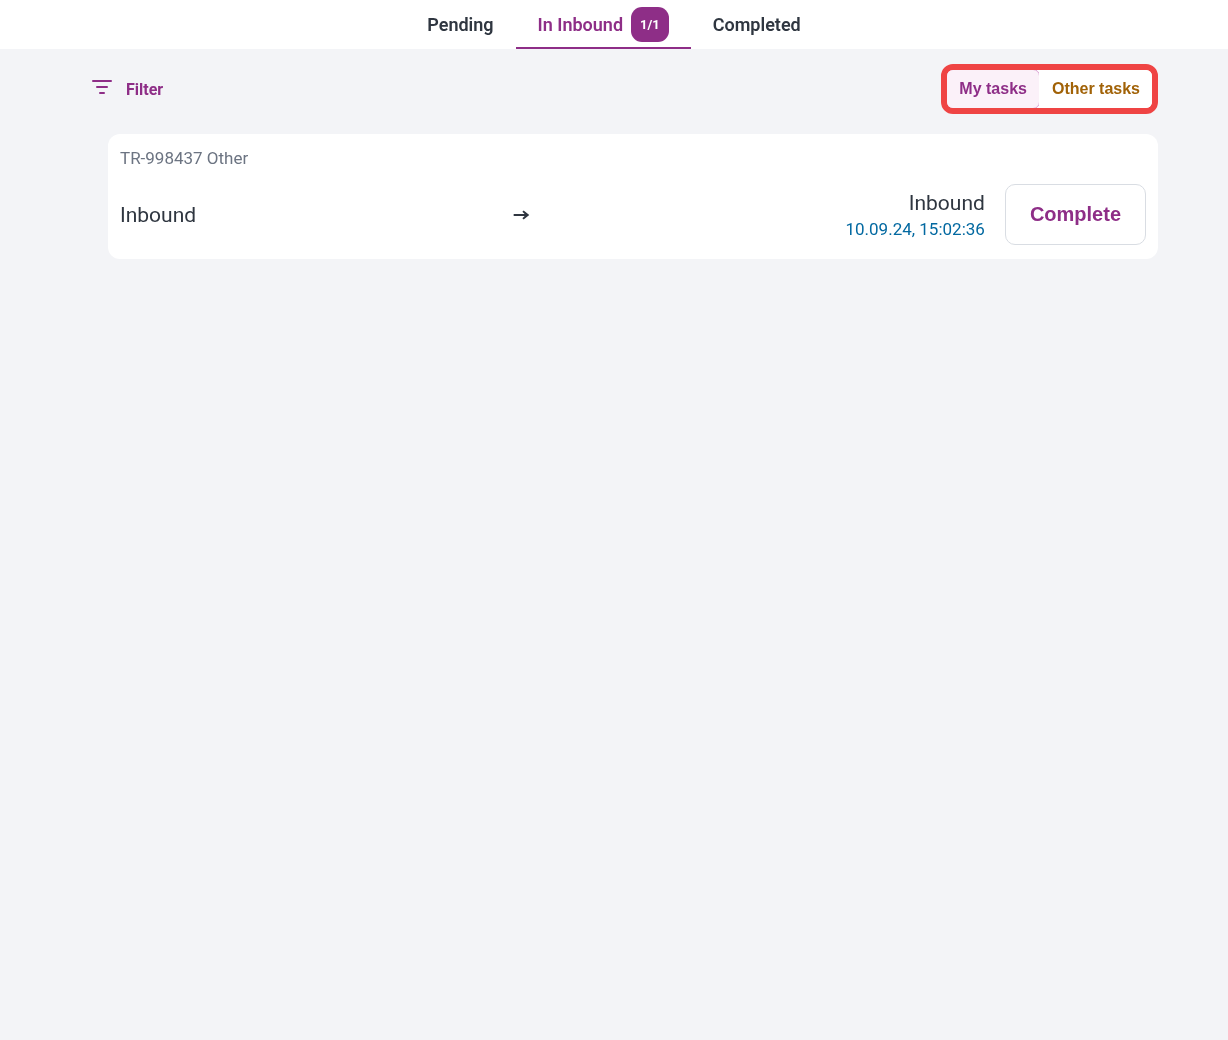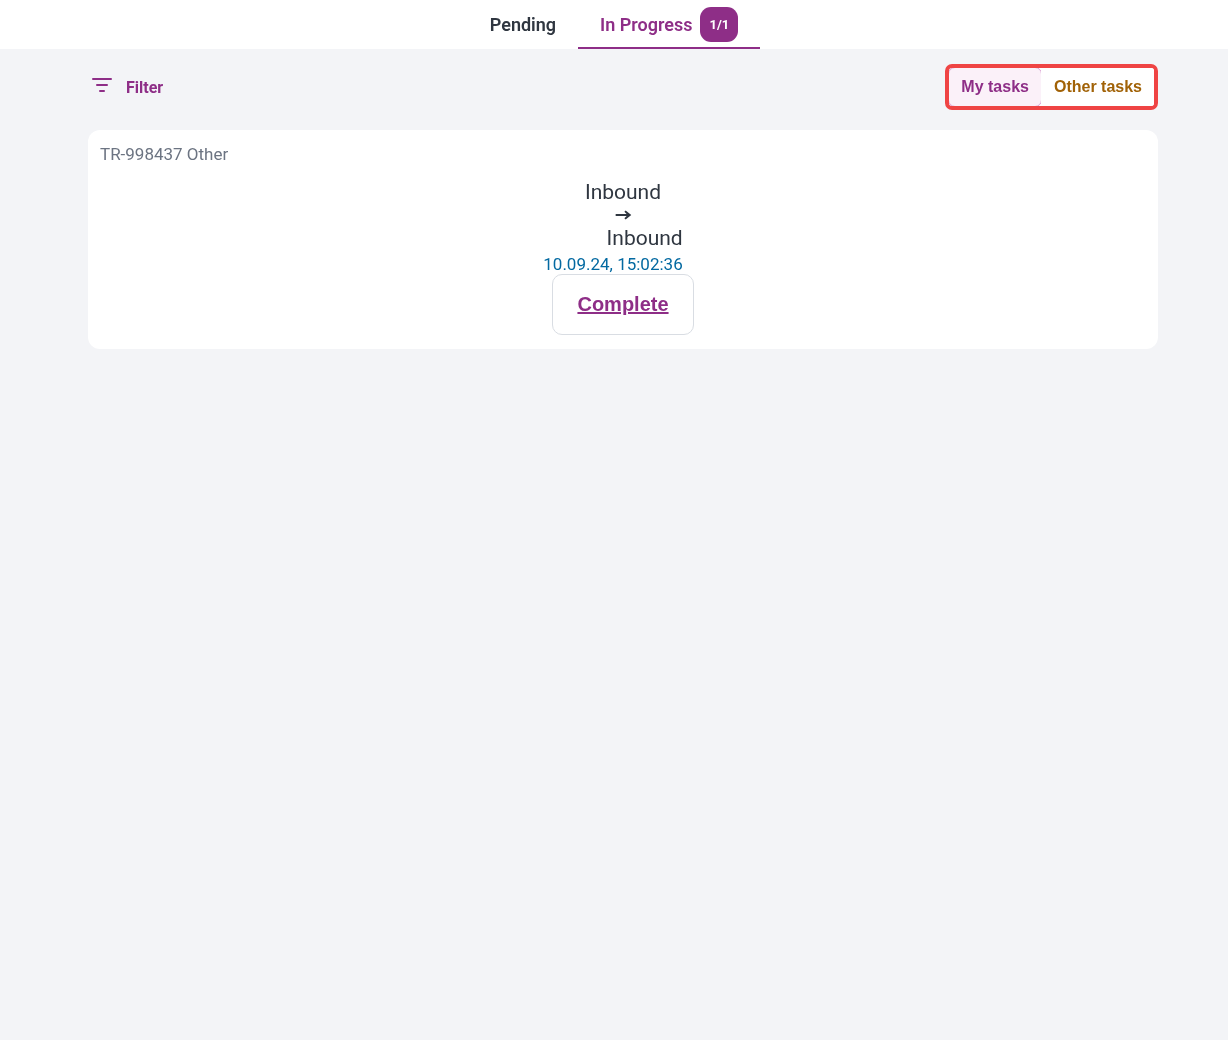"In Progress" span { text: Progress -> Inbound }
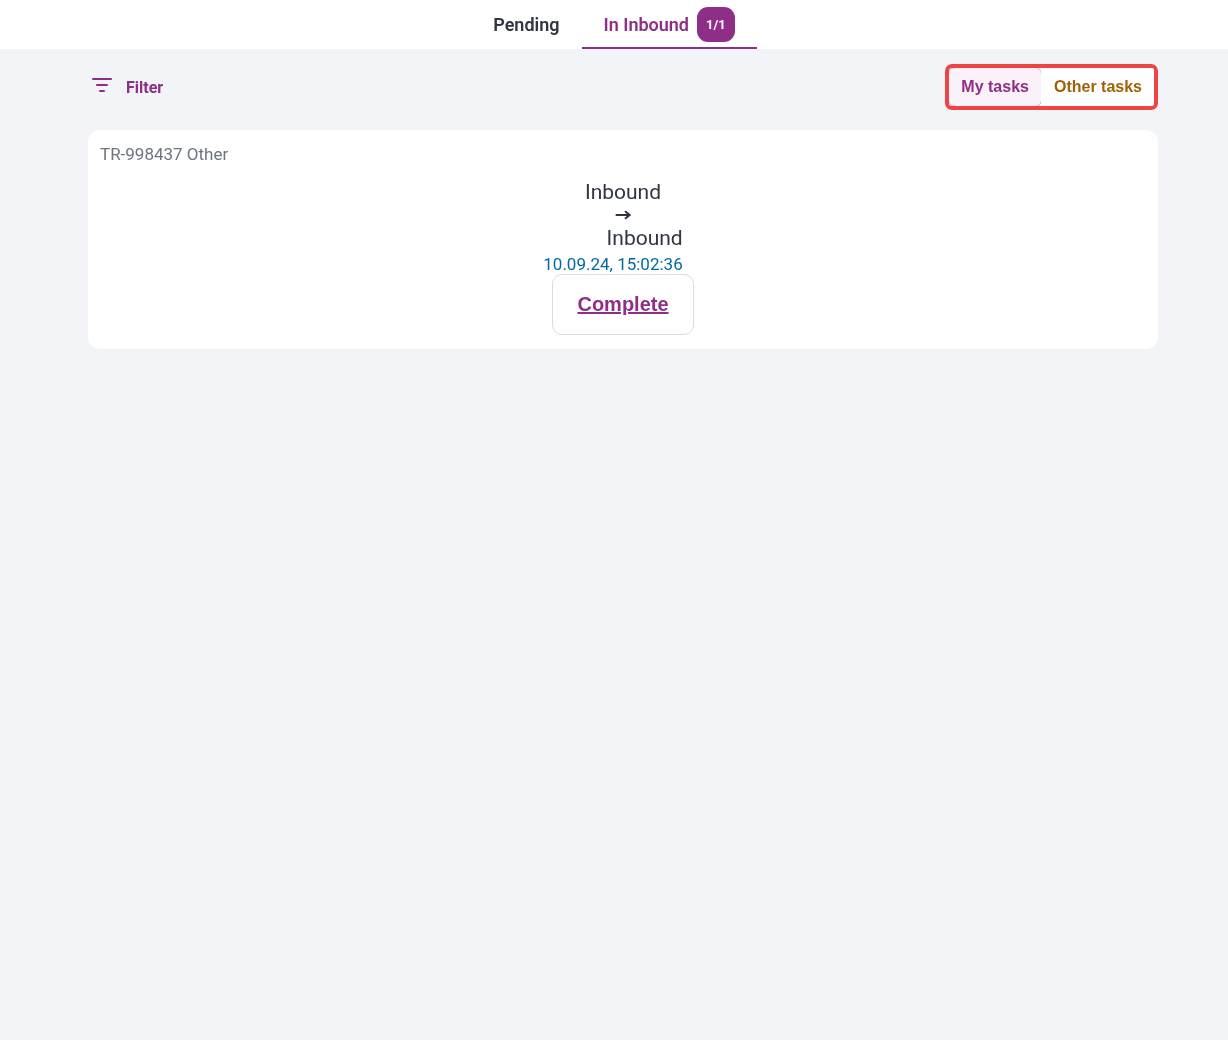"Completed" div.tab { html: none -> <div> <span>Completed</span> </div> }
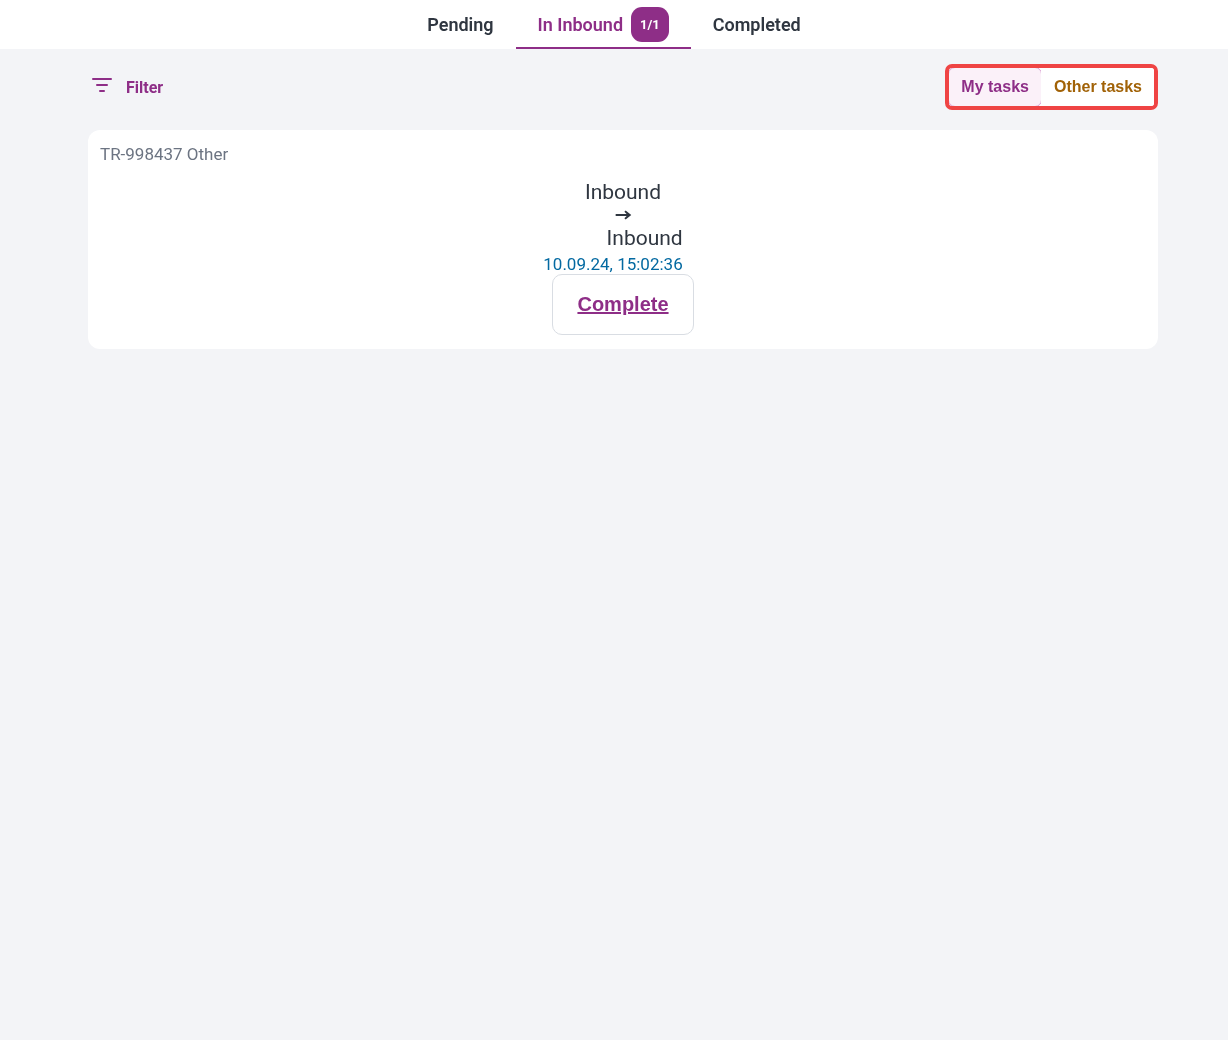"My tasks" .task-toggle { border: 4px solid #ef4444 -> 6px solid #ef4444; border-radius: 7px -> 12px }
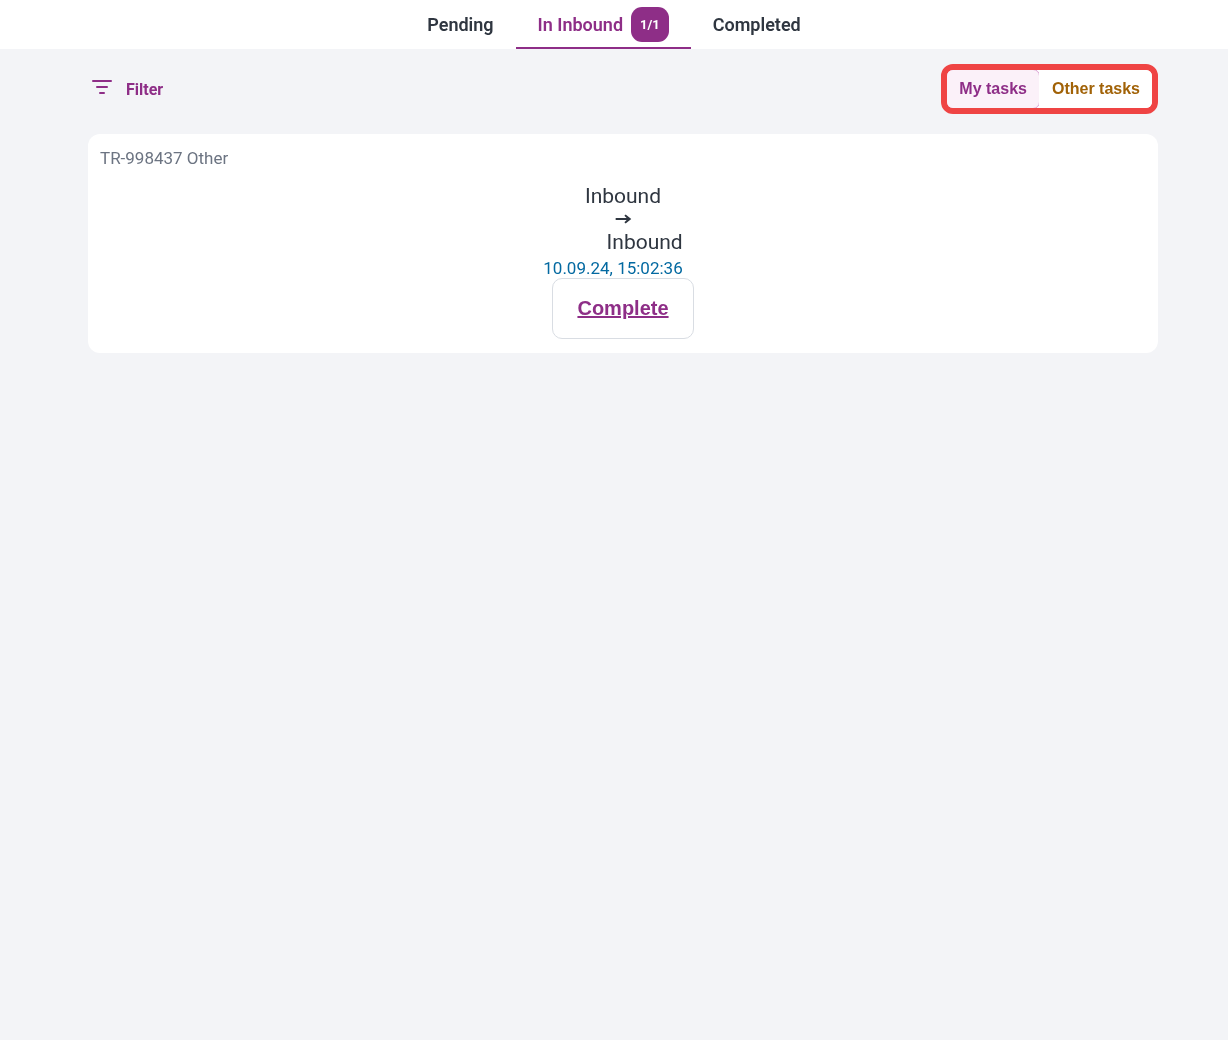"TR-998437 Other" .content { margin-left: none -> 20px }
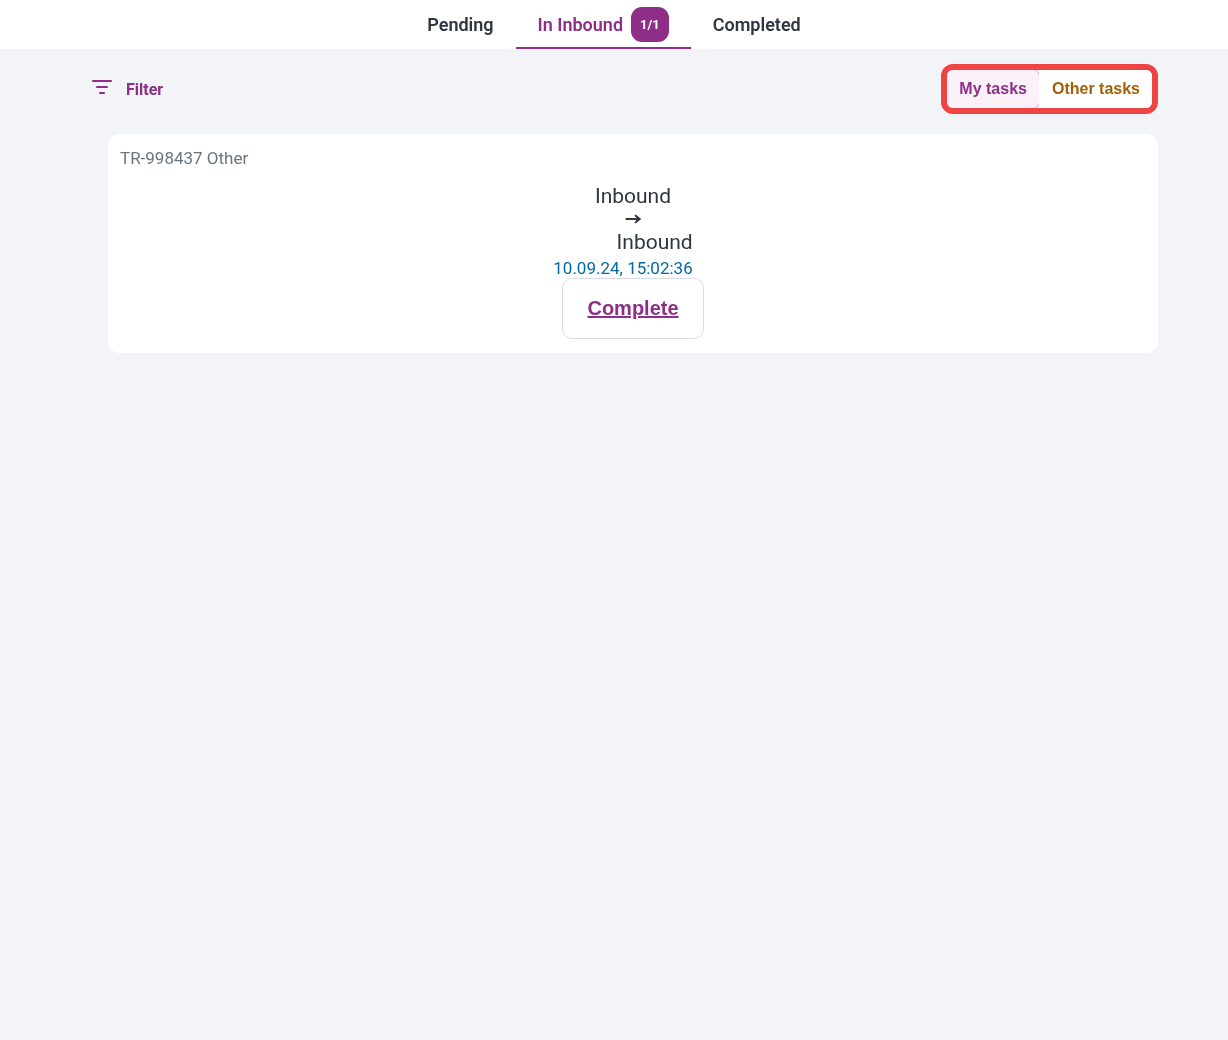"Inbound" .card-body { flex-direction: column -> none }
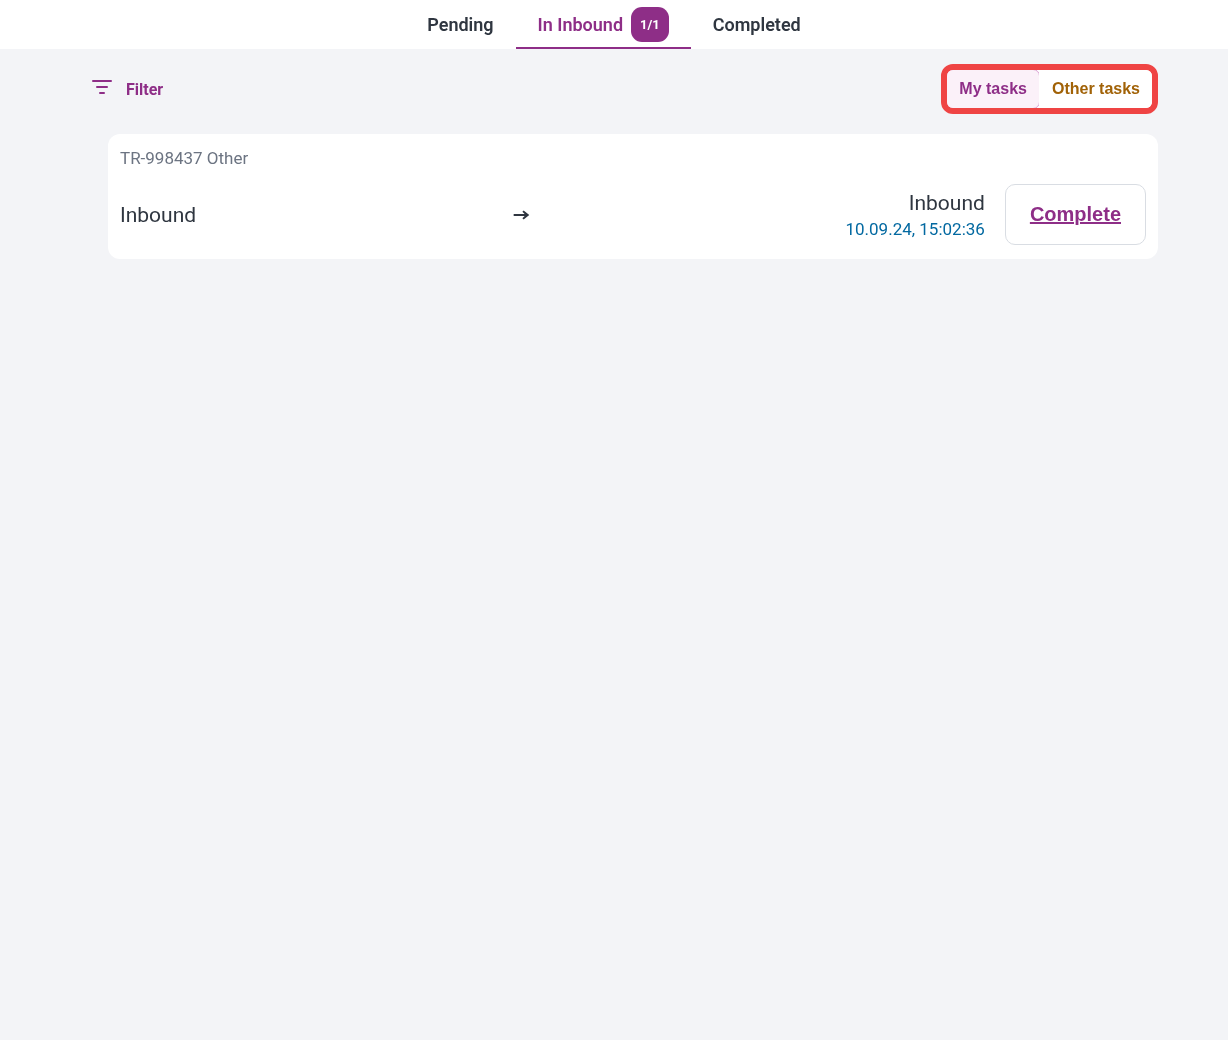"Complete" .complete-btn { text-decoration: underline -> none }
